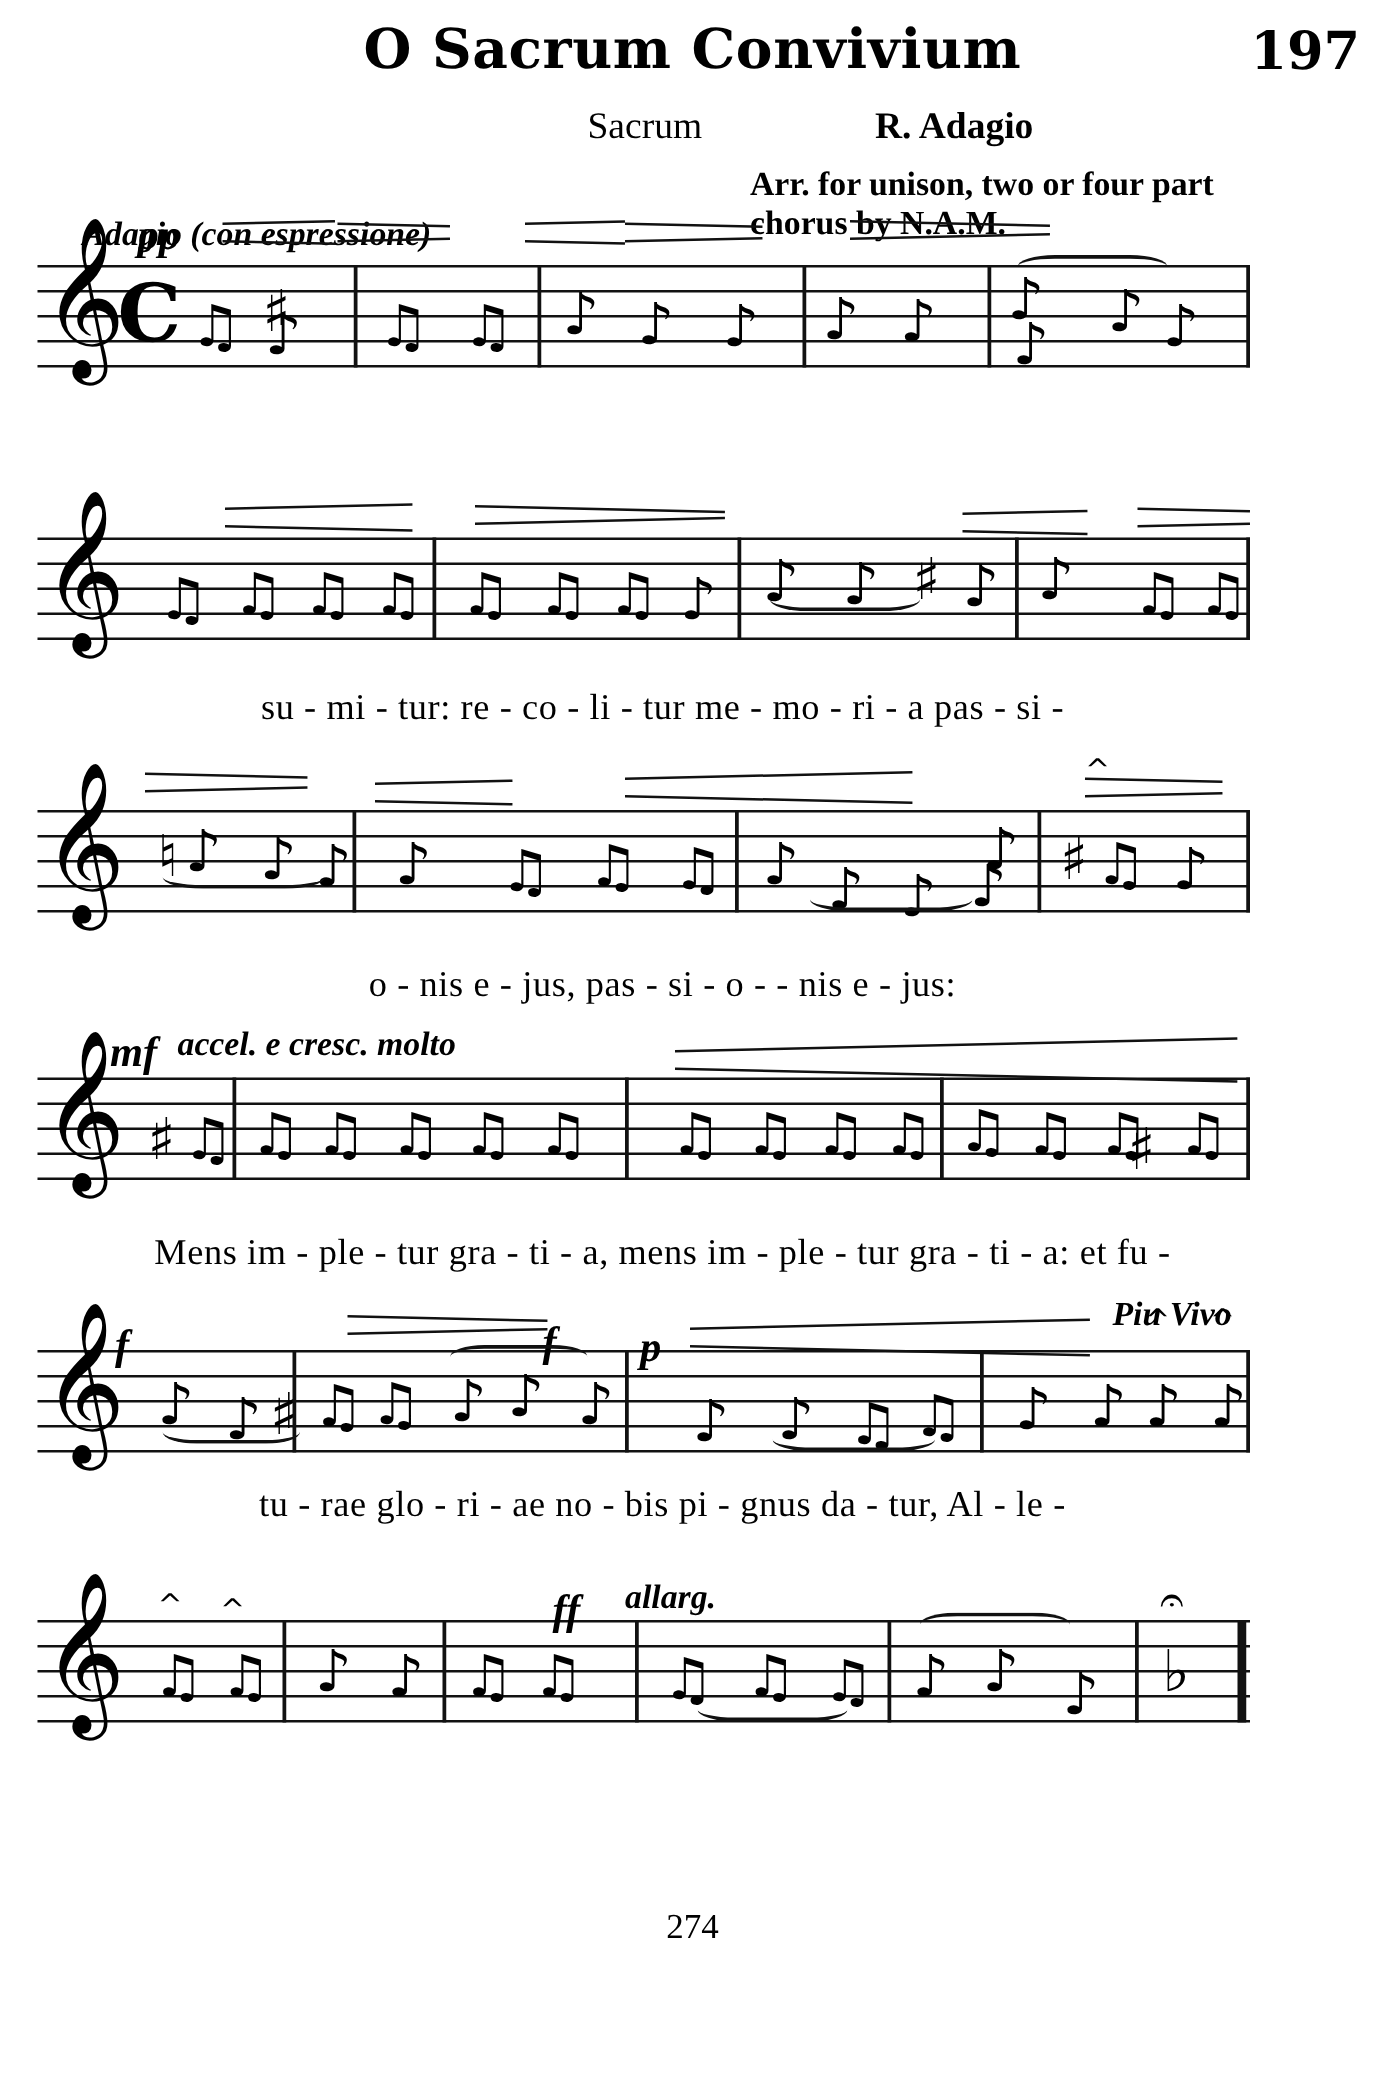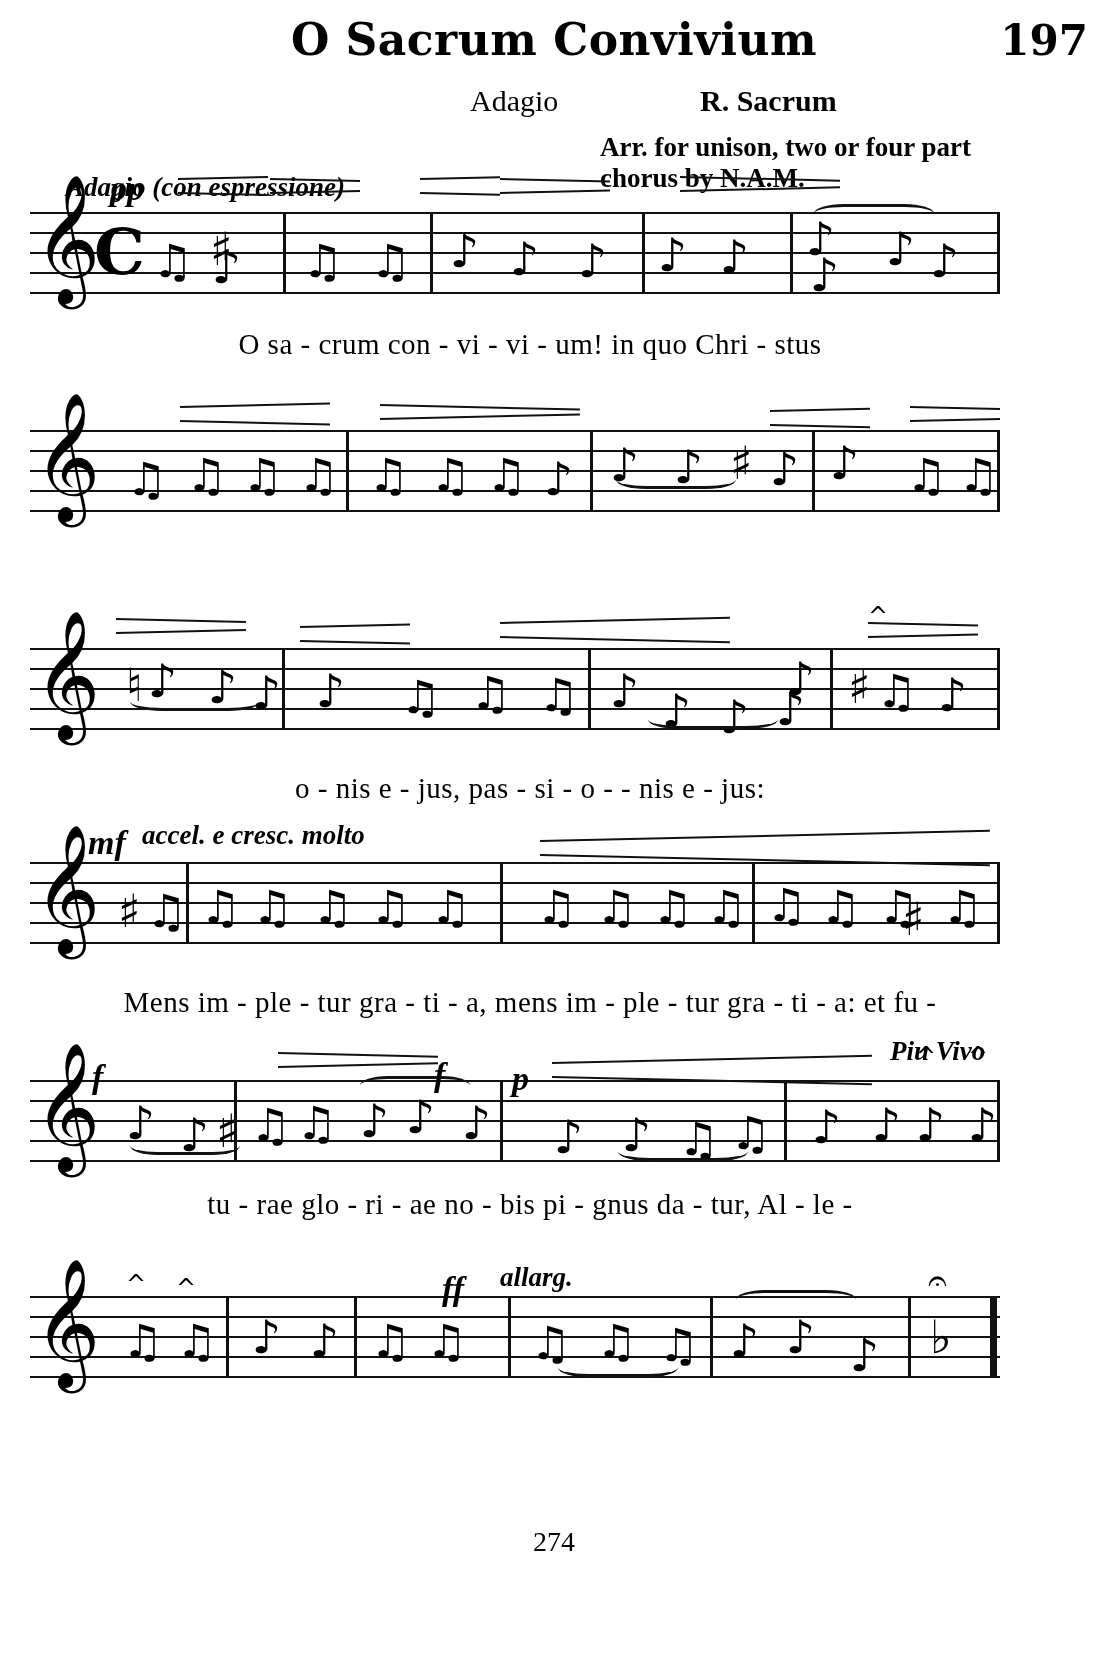"Adagio" div.subtitle { text: Adagio -> Sacrum }
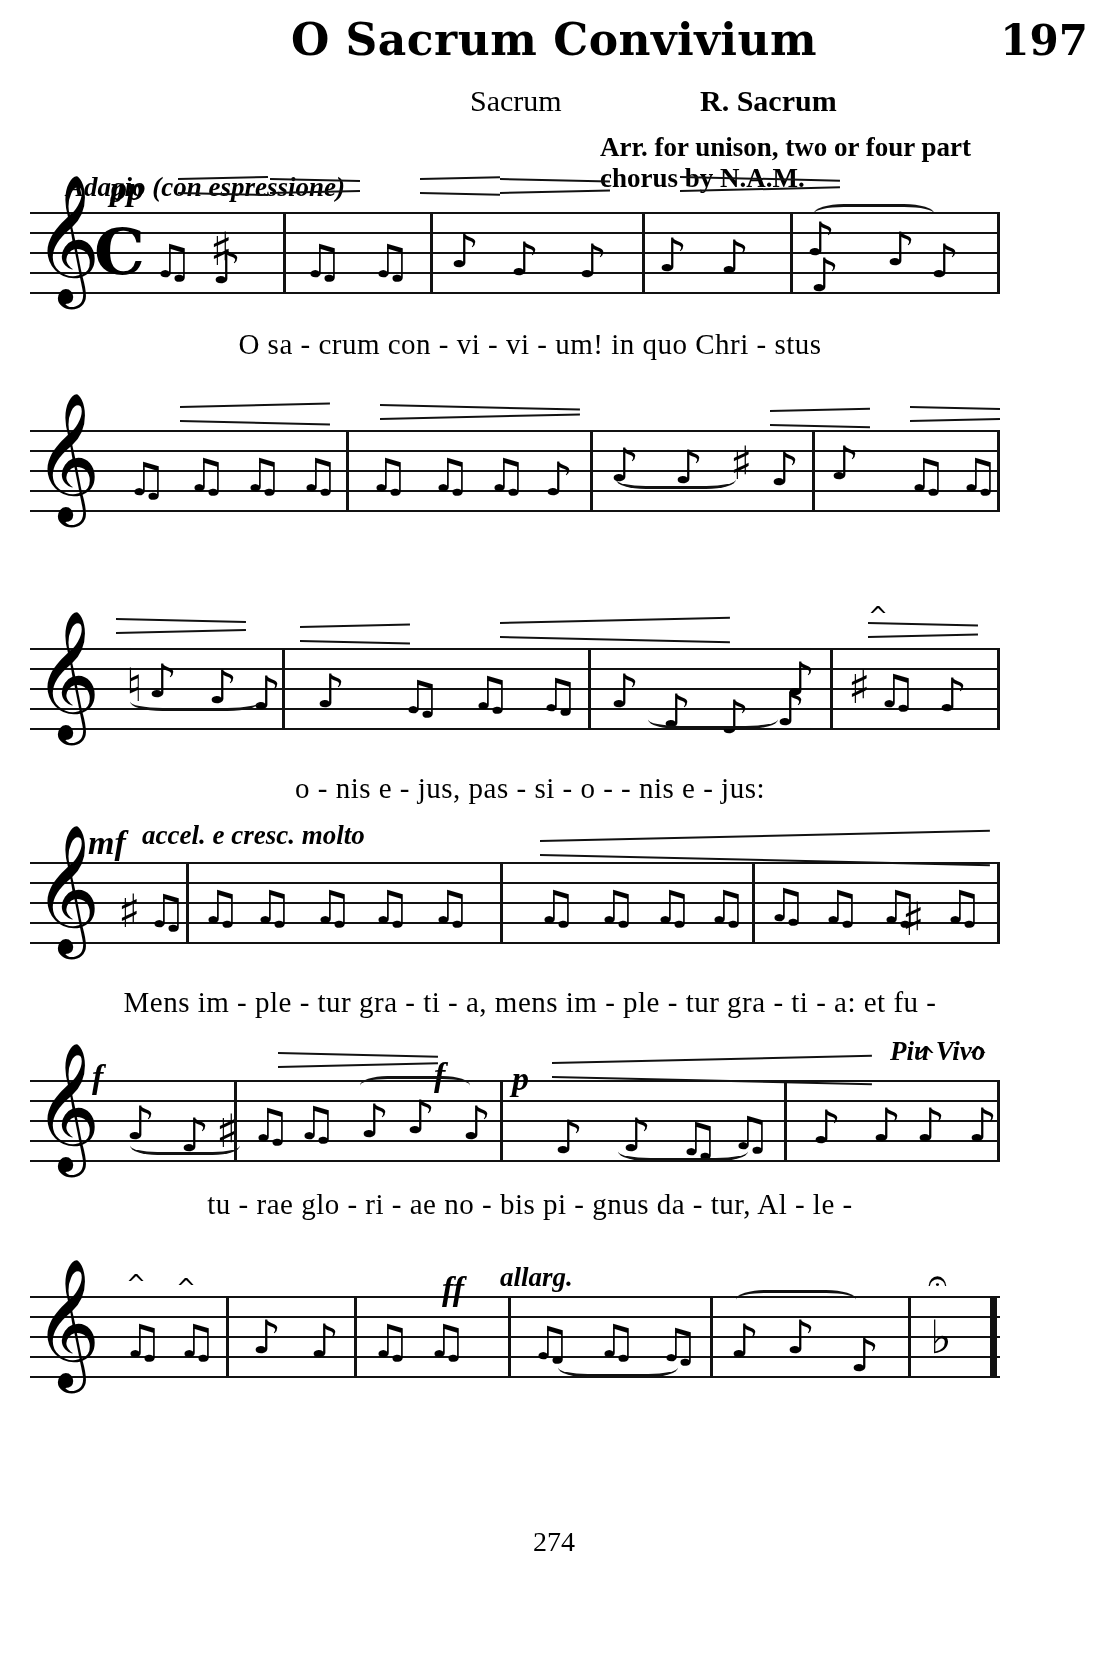"R. Sacrum" div.composer { text: Sacrum -> Adagio }
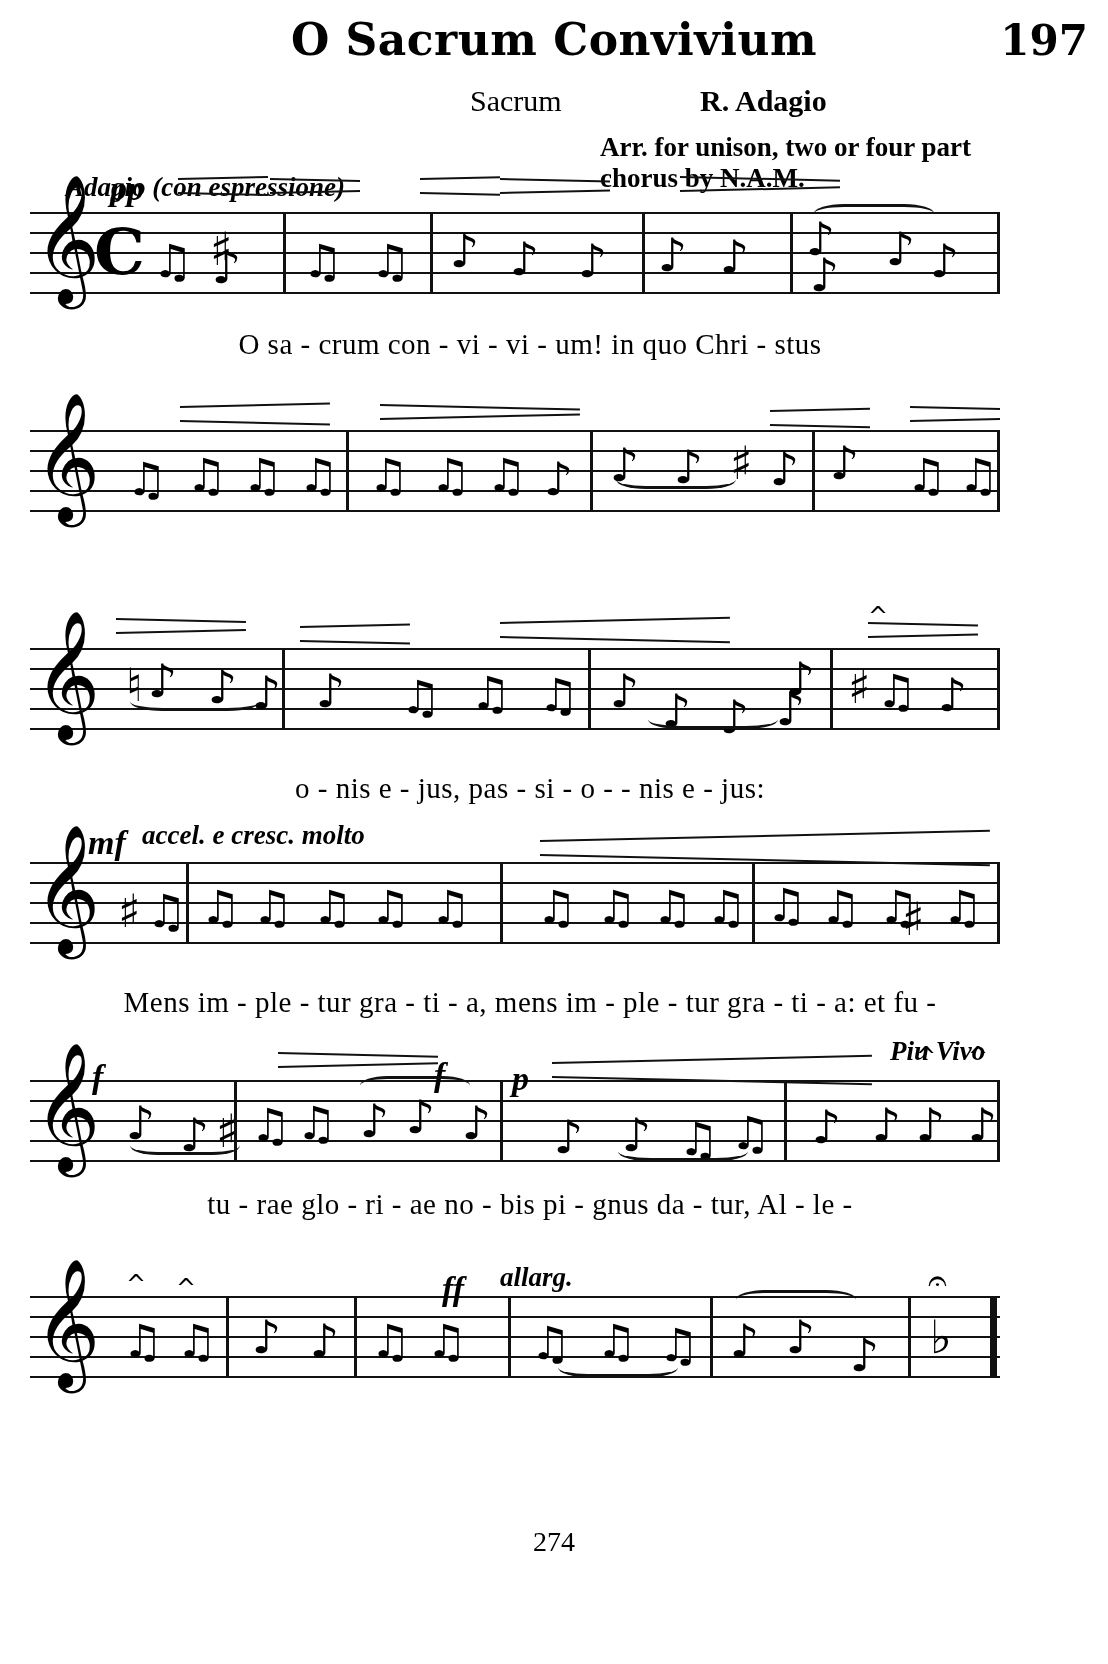"O sa - crum con" div.lyrics { html: <div>O sa - crum con - vi - vi - um! in quo Chri - stus</div> -> none }
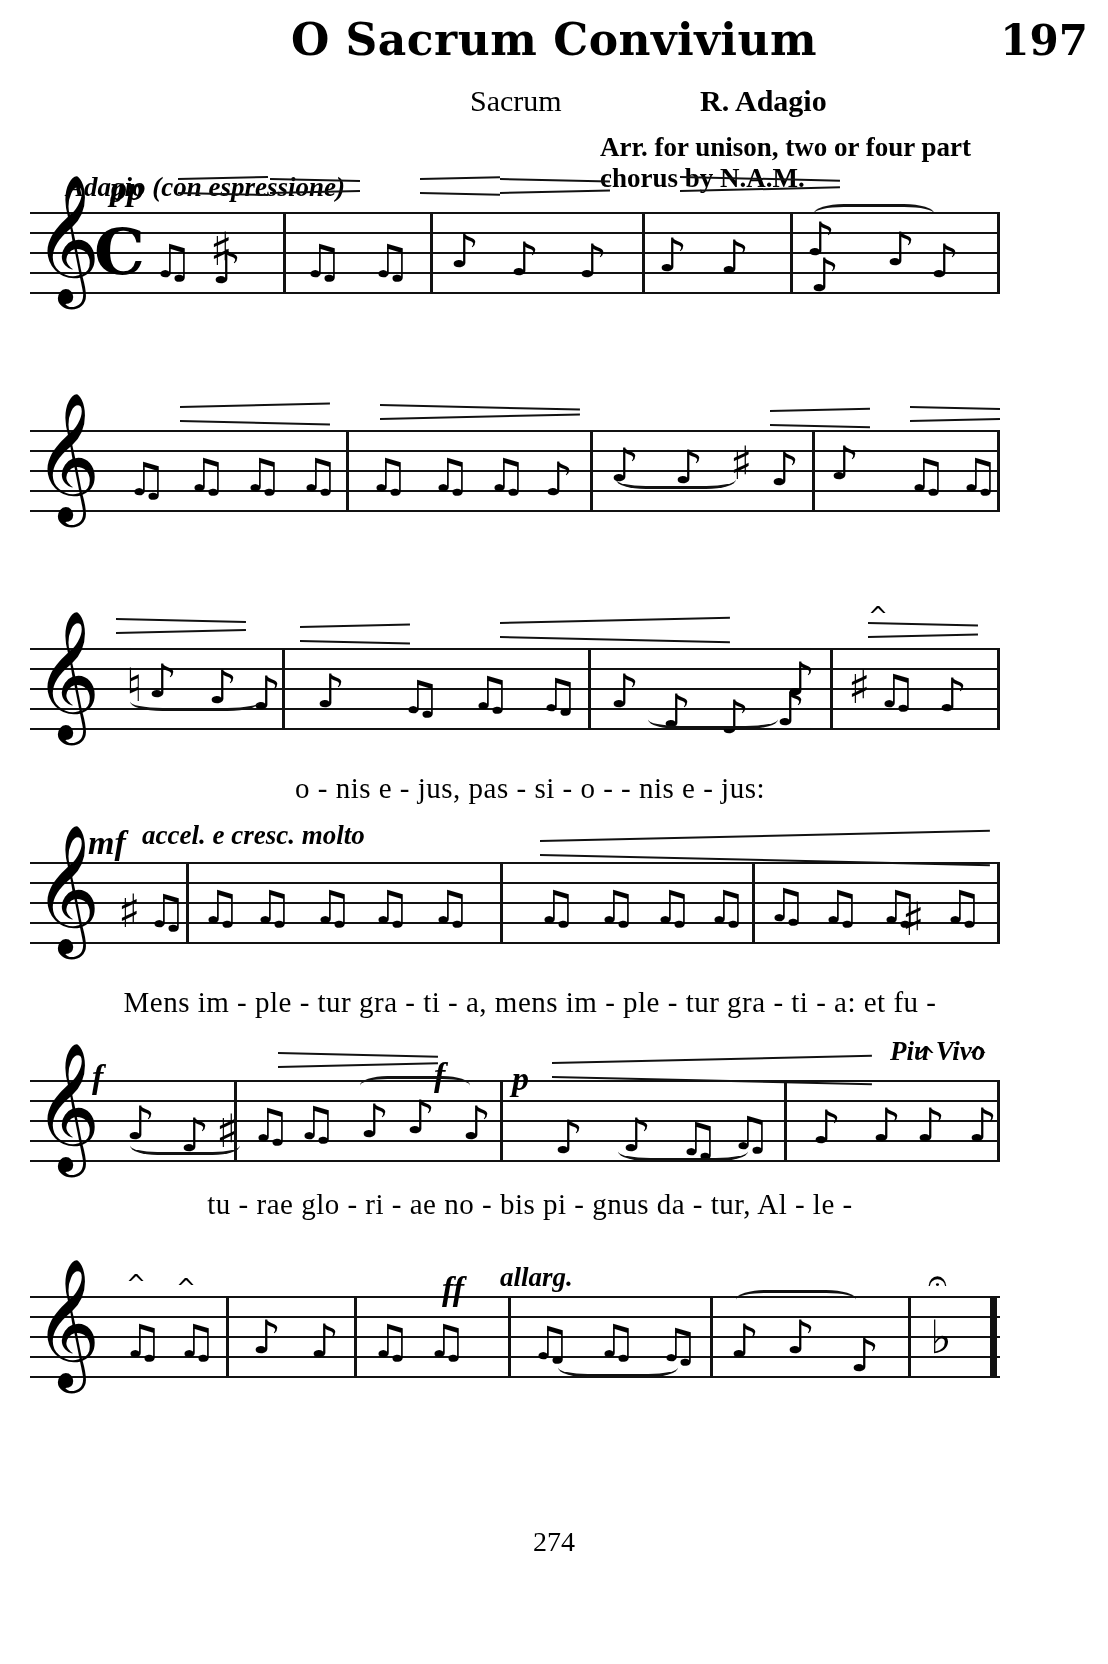"su - mi - tur:" div.lyrics { html: none -> <div>su - mi - tur: re - co - li - tur me - mo - ri - a pas - si -</div> }
